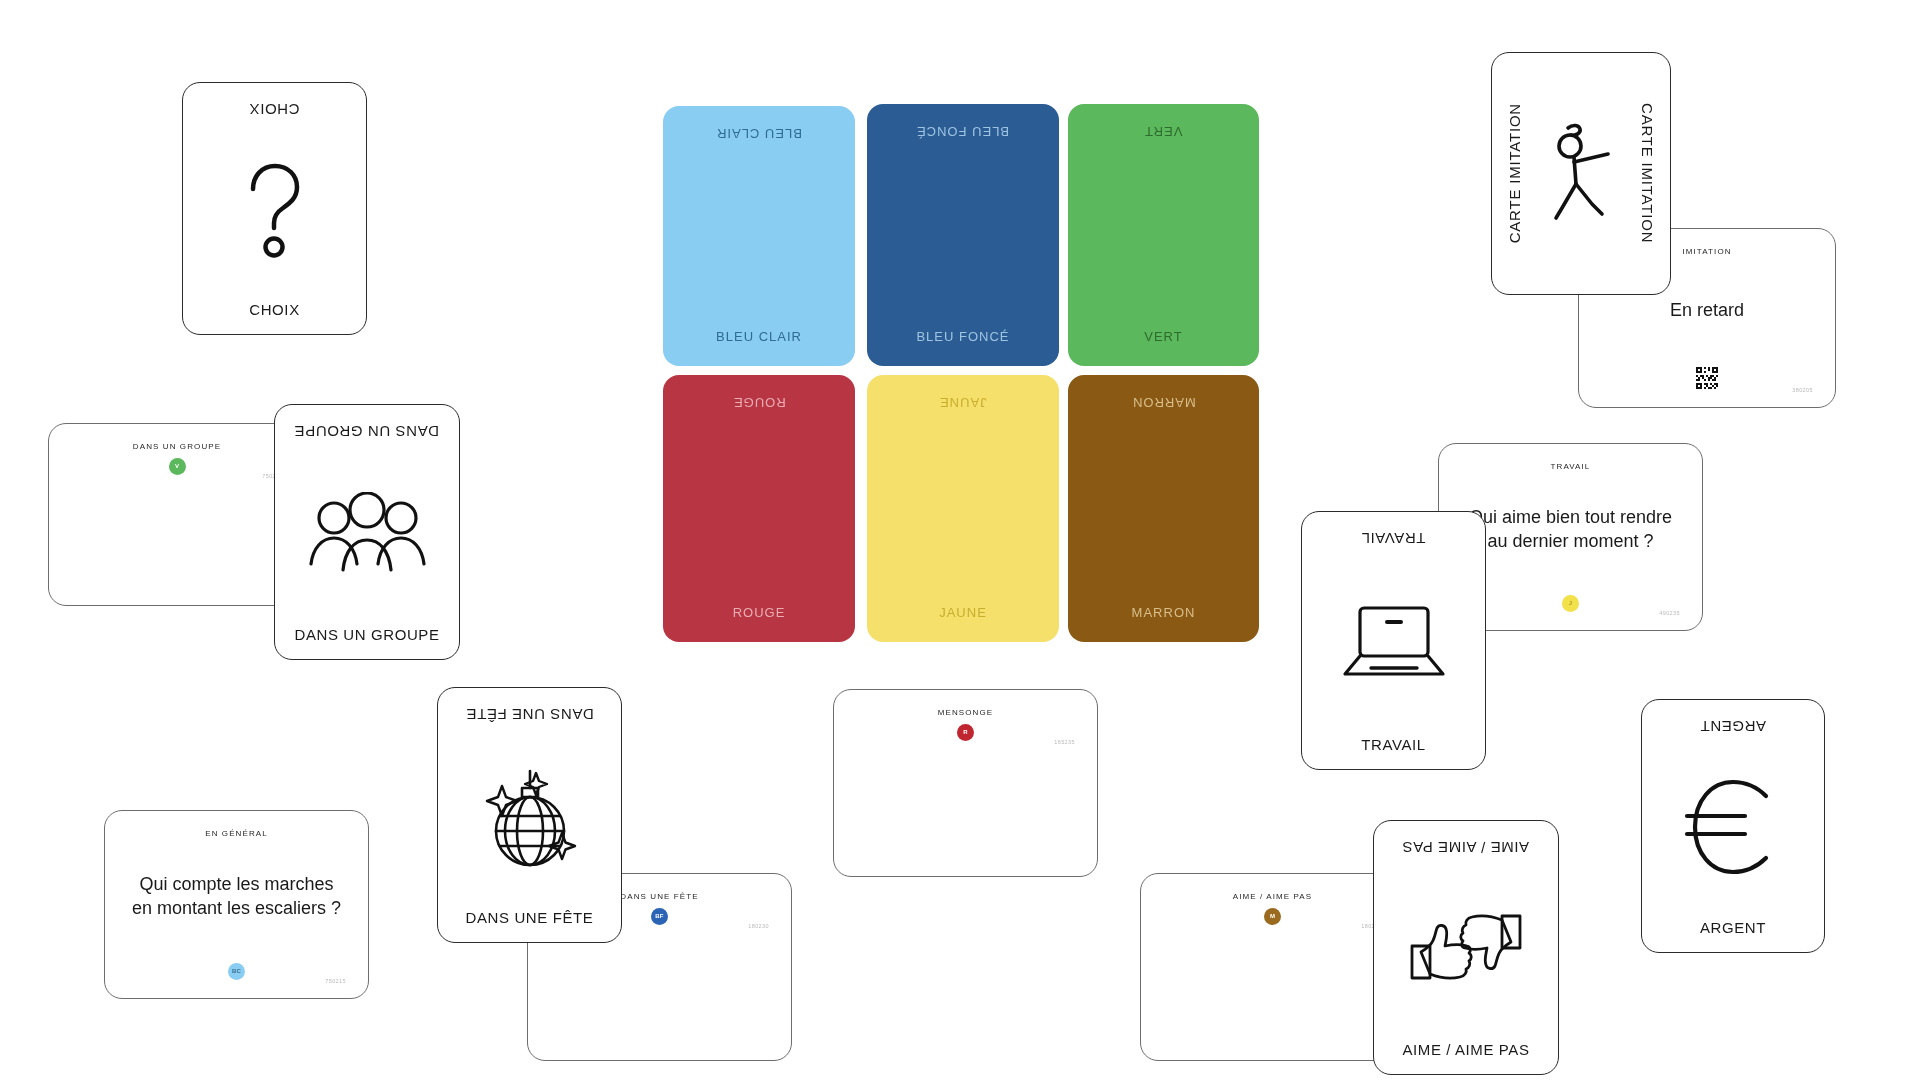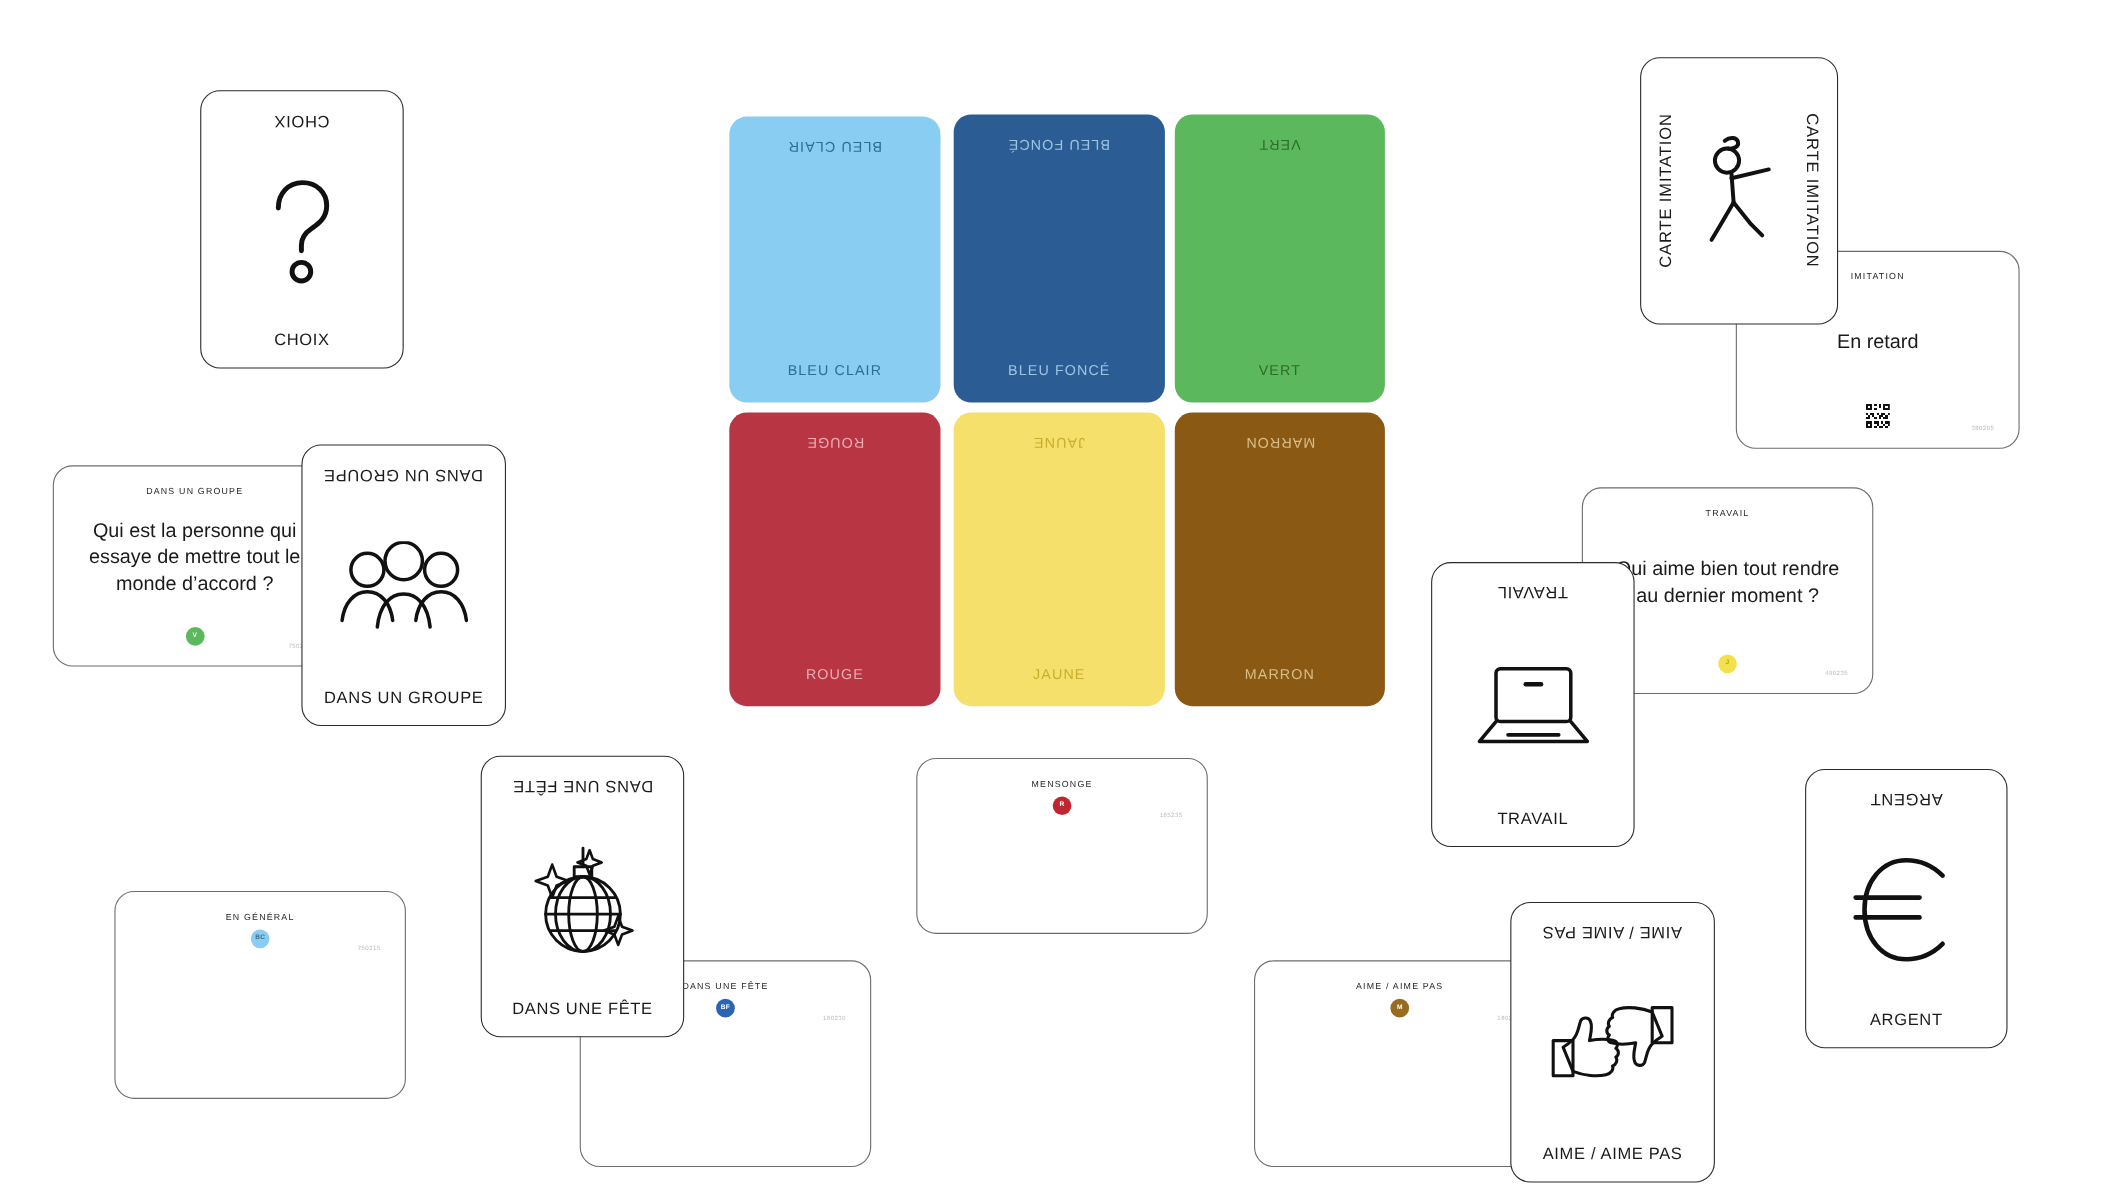"Qui est la personne qui" div.front-q { html: <div>Qui est la personne qui essaye de mettre tout le monde d’accord ?</div> -> none }
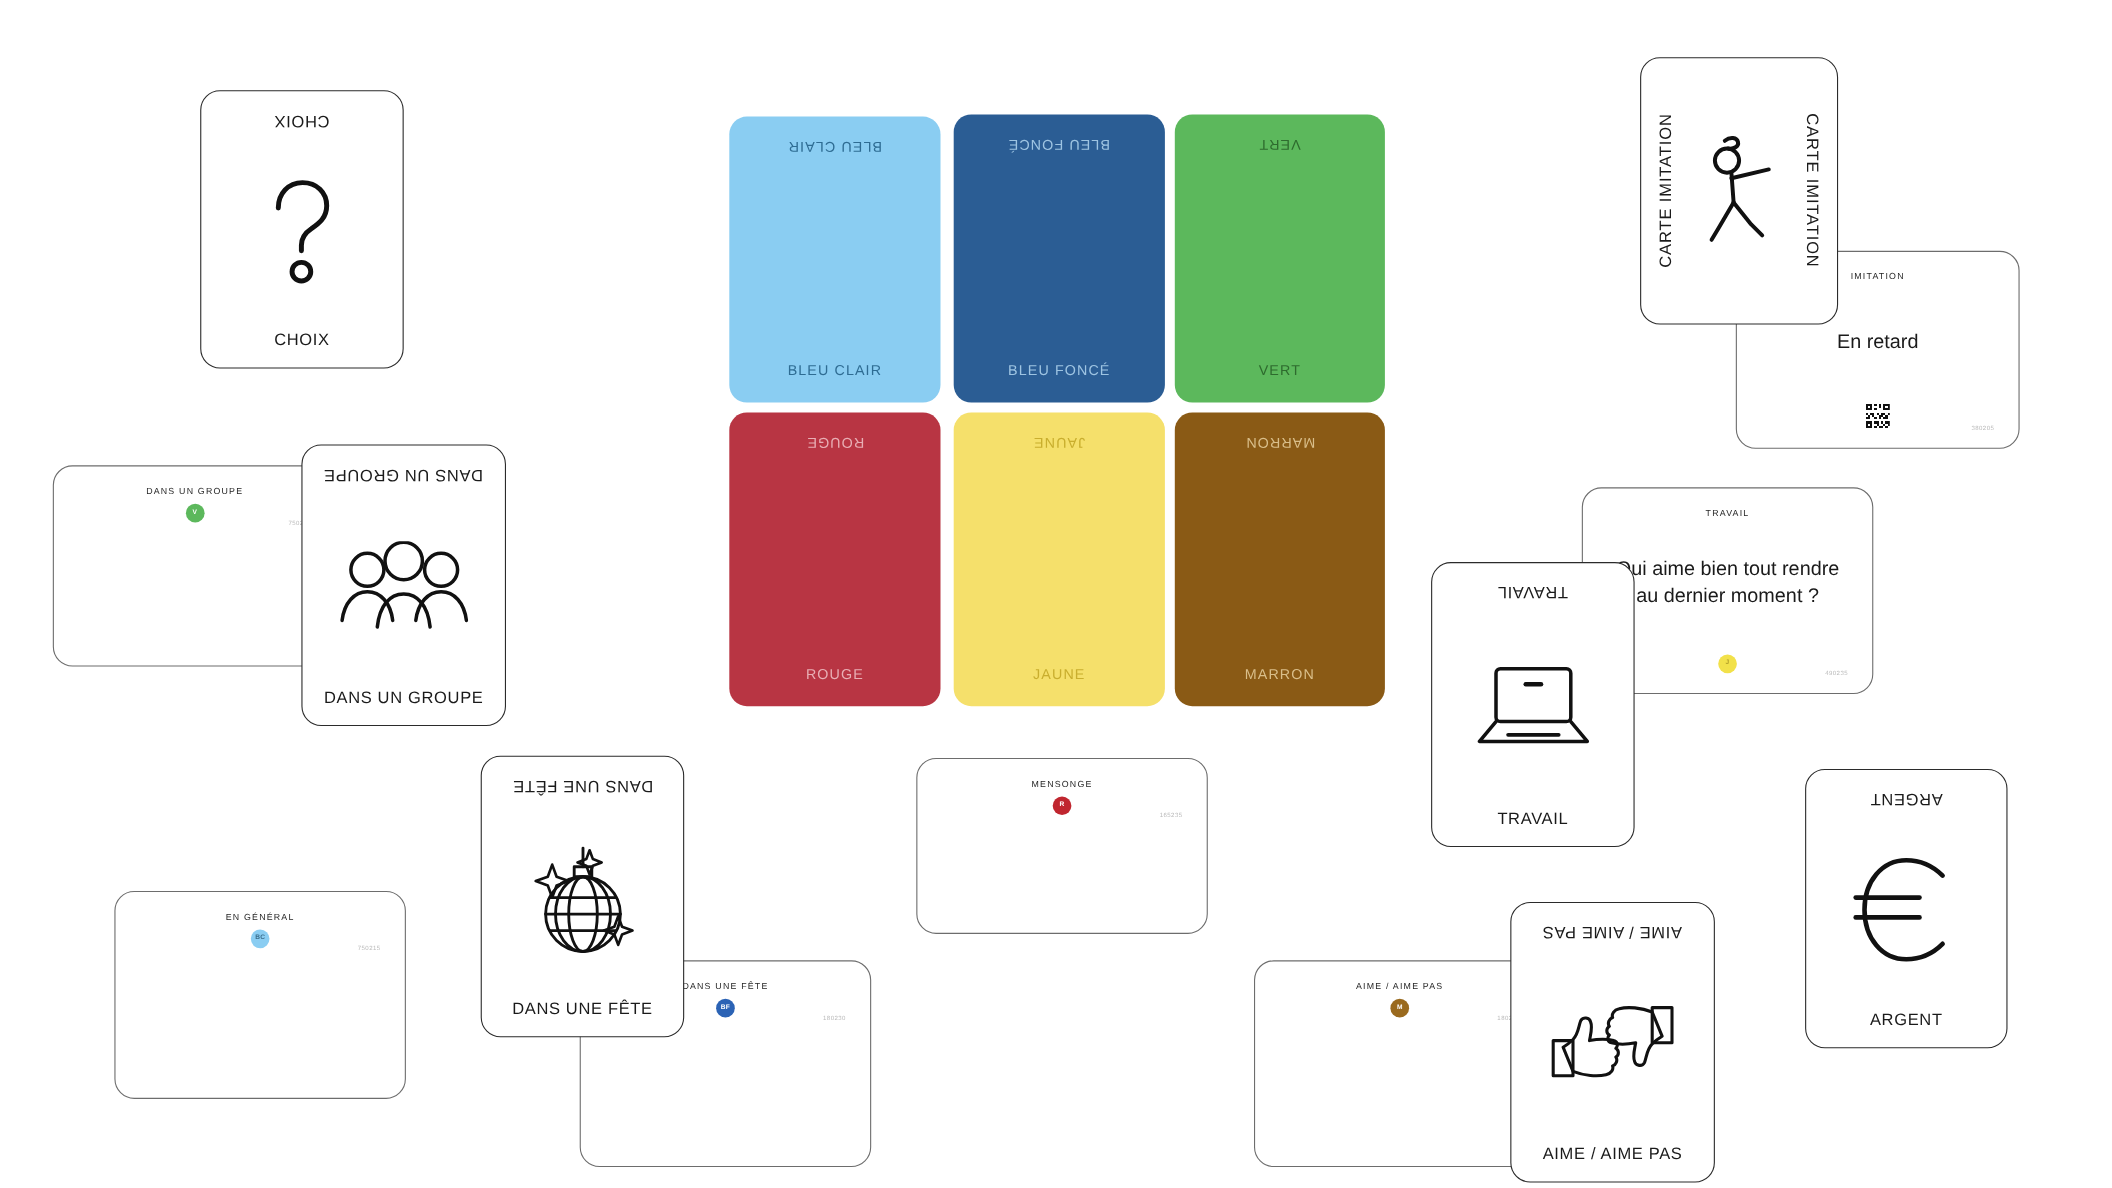"MENSONGE" div.card { height: 160px -> 188px }
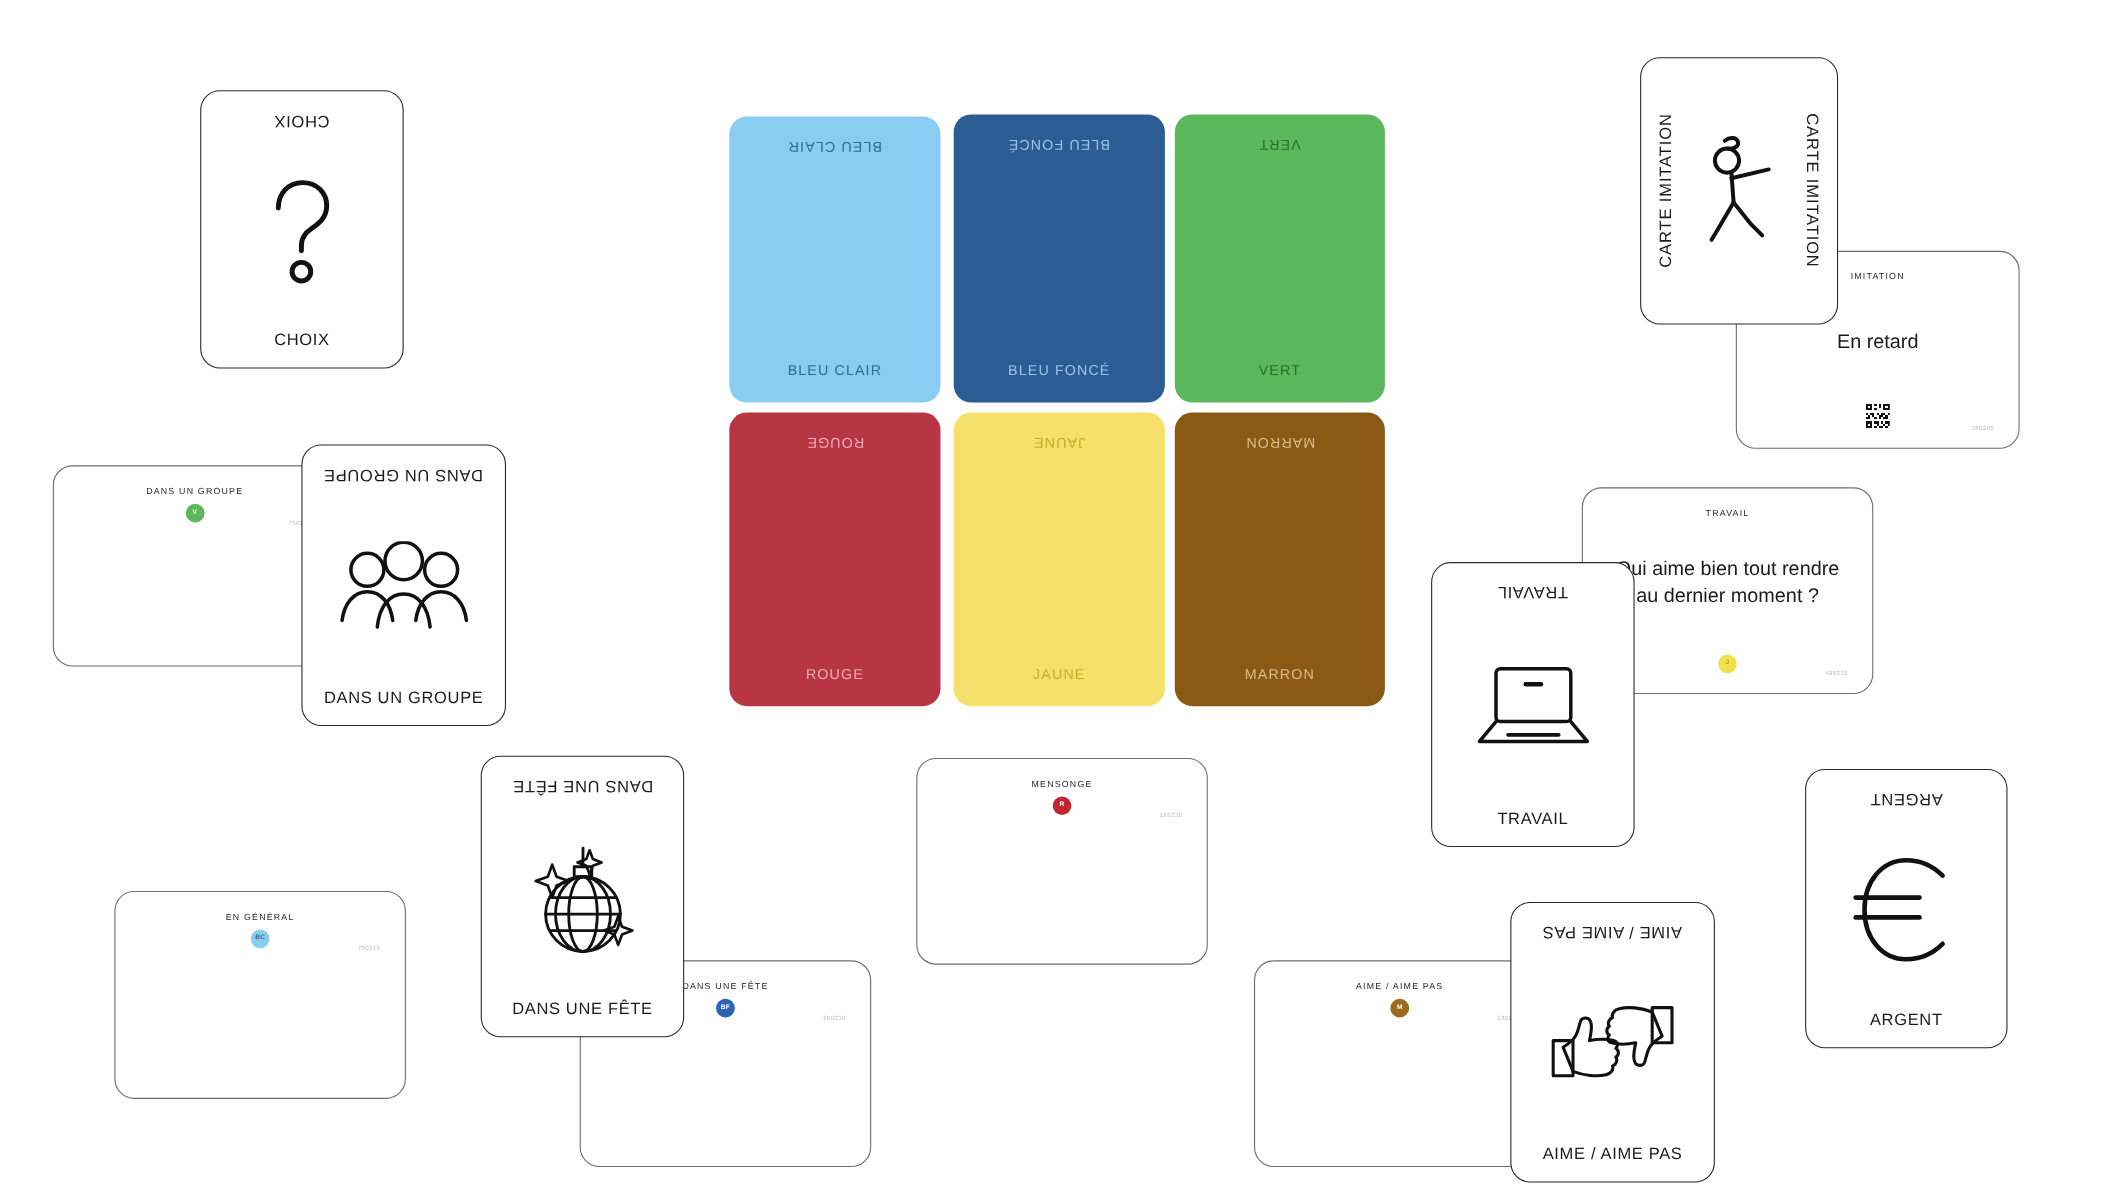"Qui compte les marches en" div.front-q { html: none -> <div>Qui compte les marches en montant les escaliers ?</div> }
